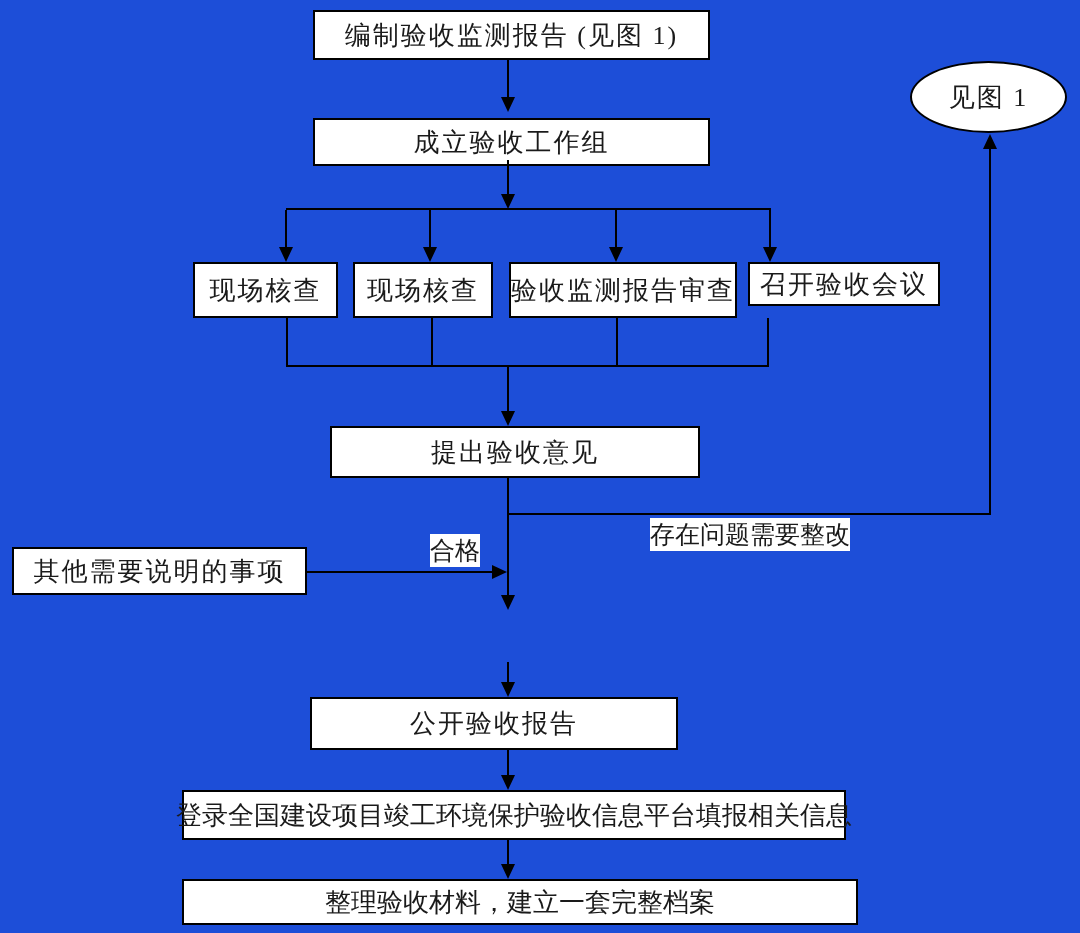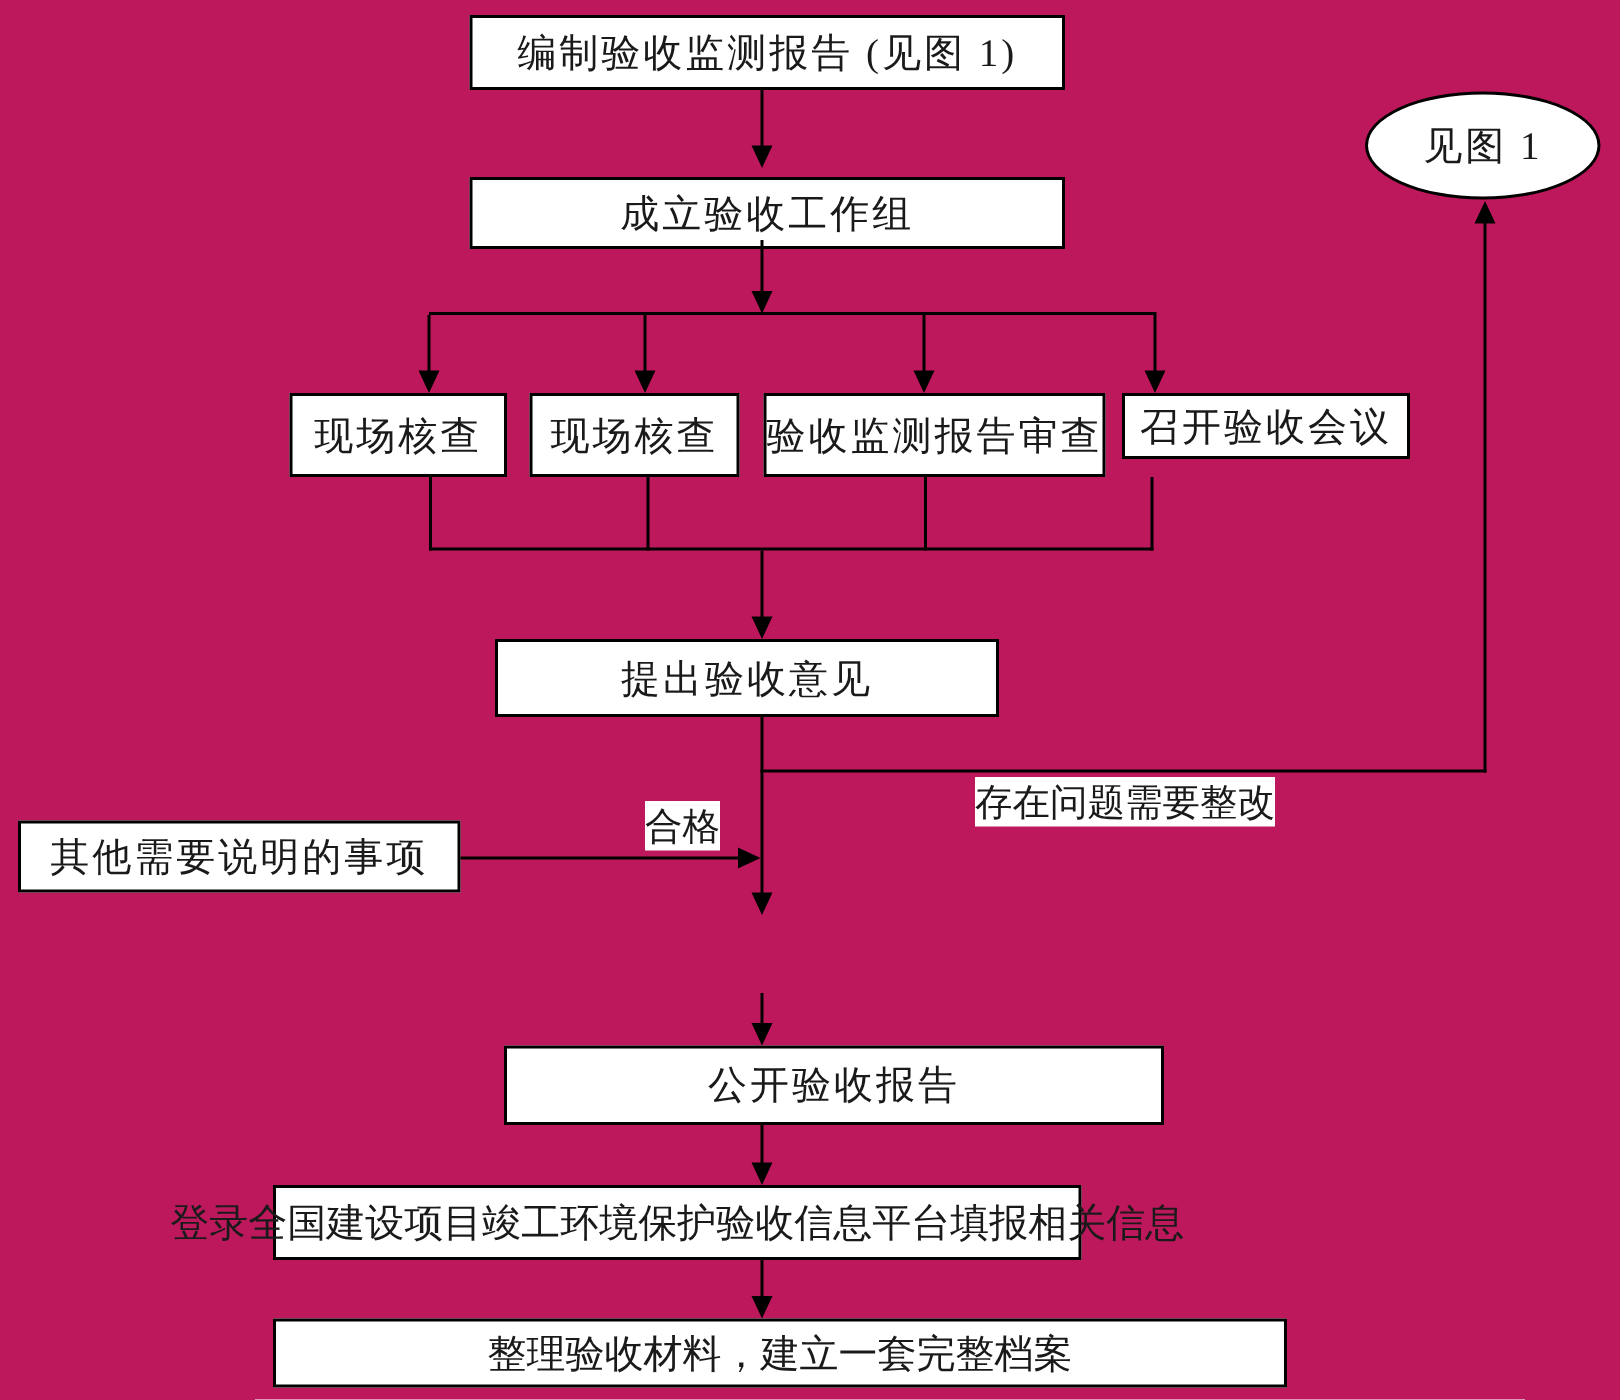"编制验收监测报告 (见图 1)" #canvas { background: #be185d -> #1d4ed8 }
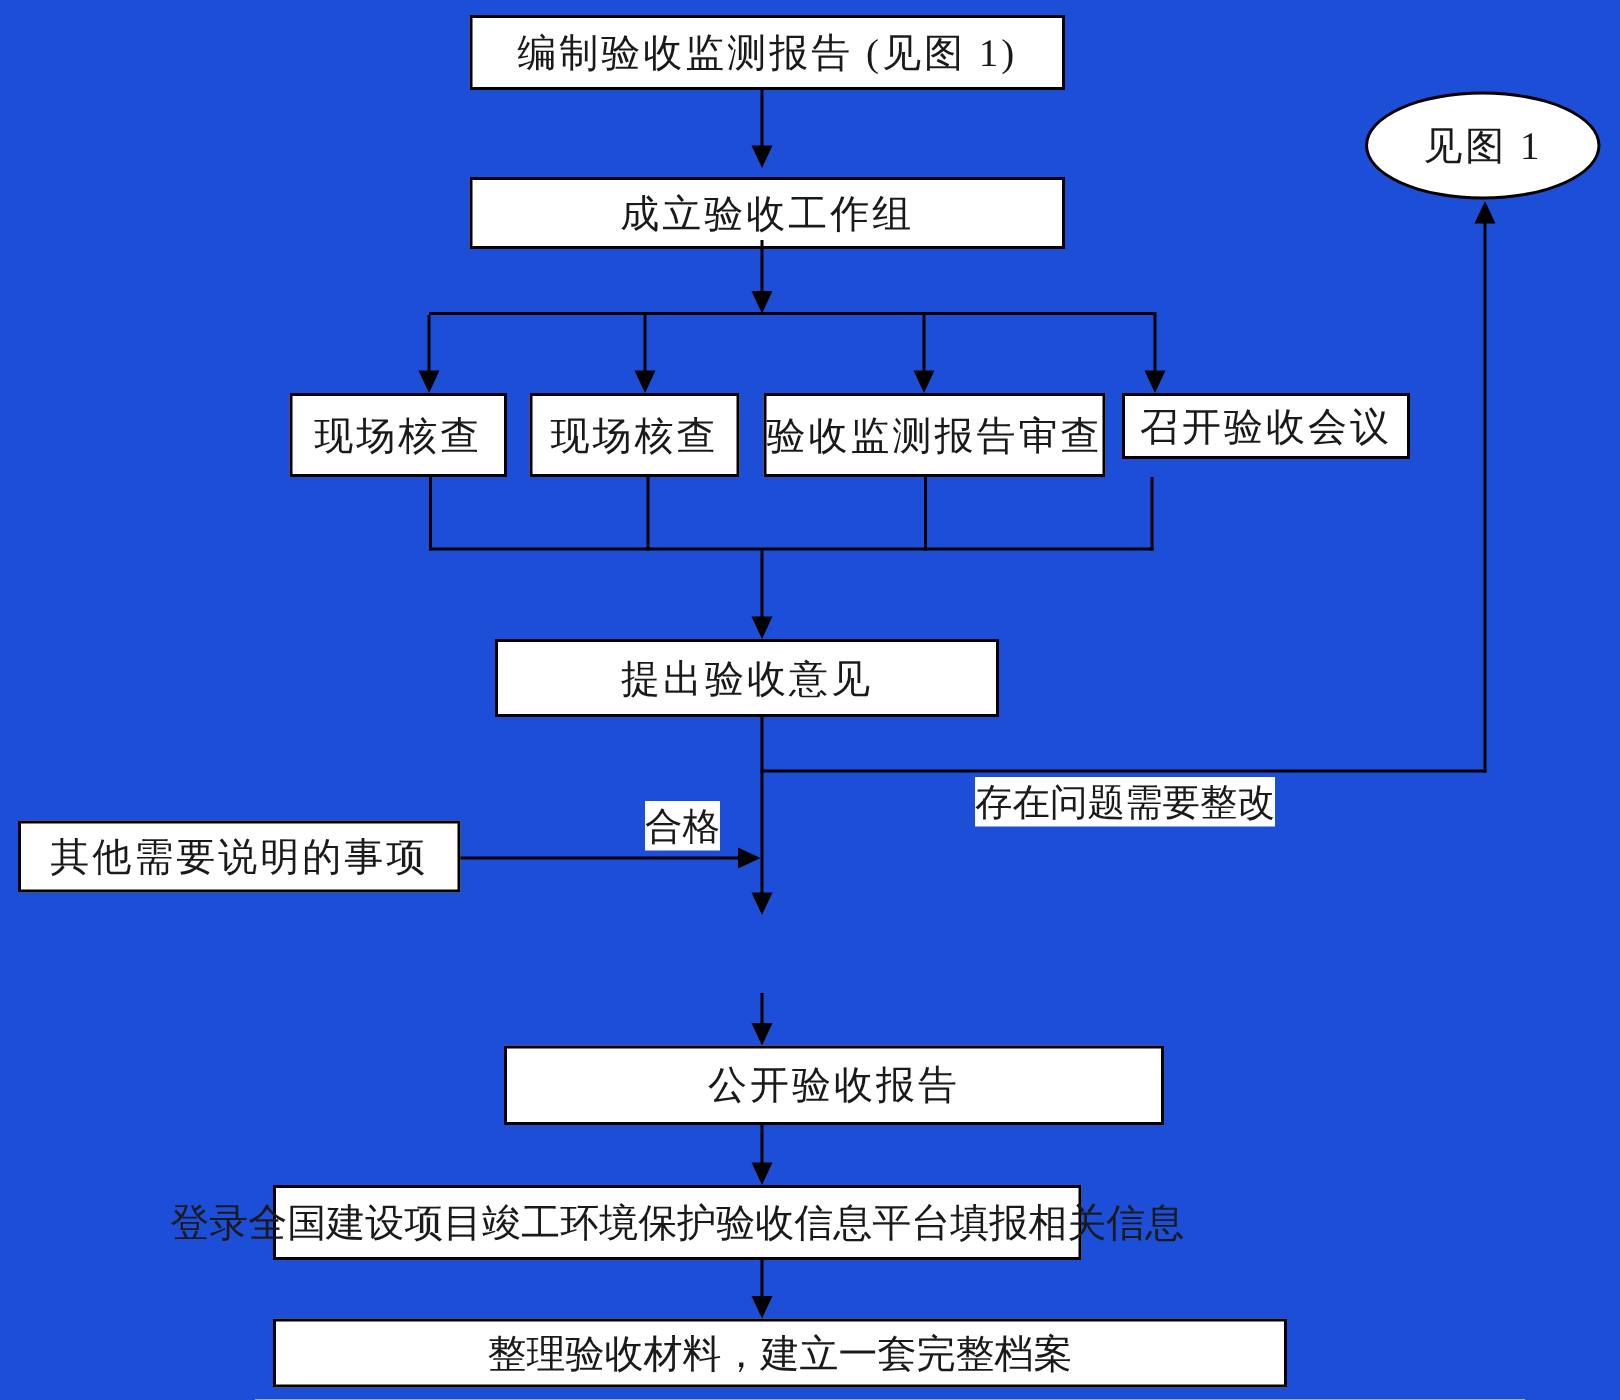"提出验收意见" div.node { width: 336px -> 370px }
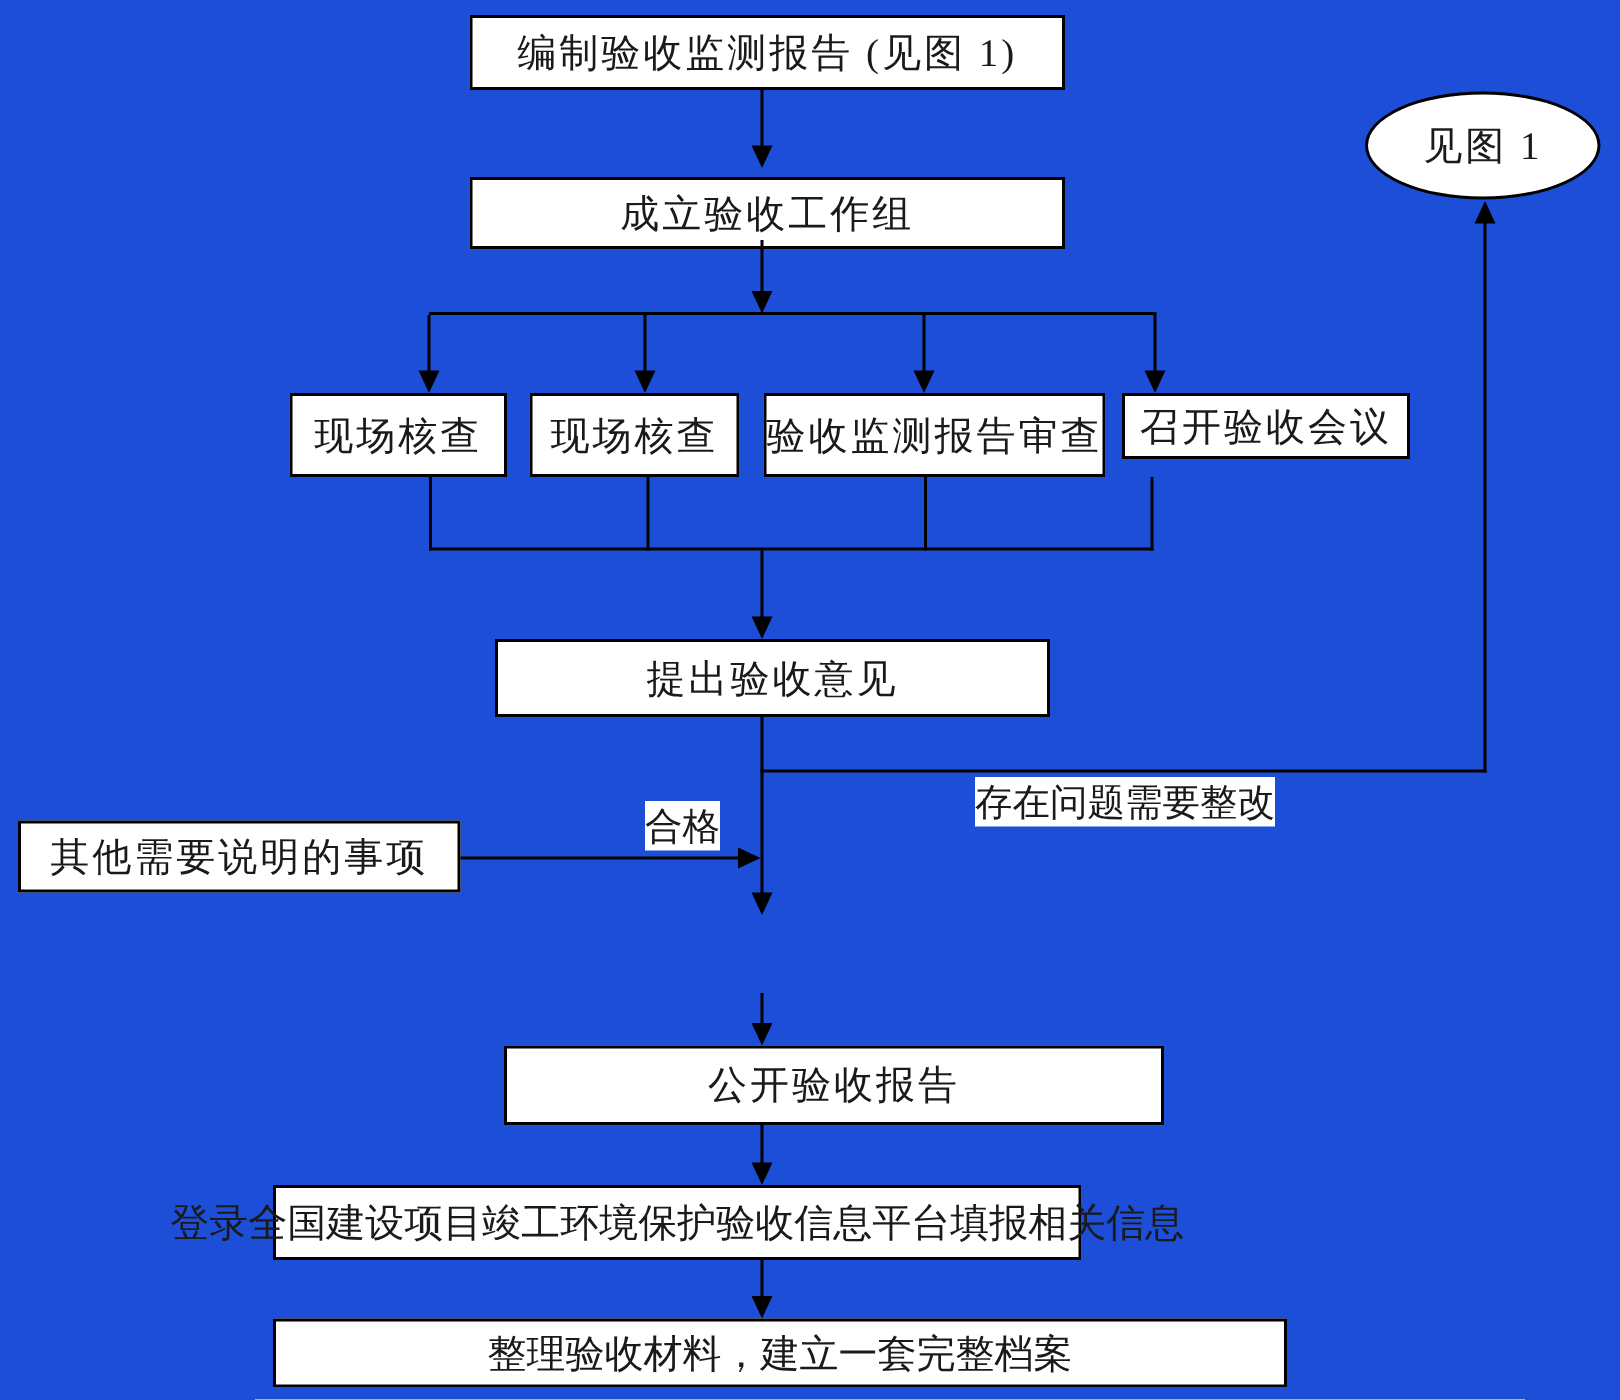"公开验收报告" div.node { left: 336px -> 310px; width: 440px -> 368px }
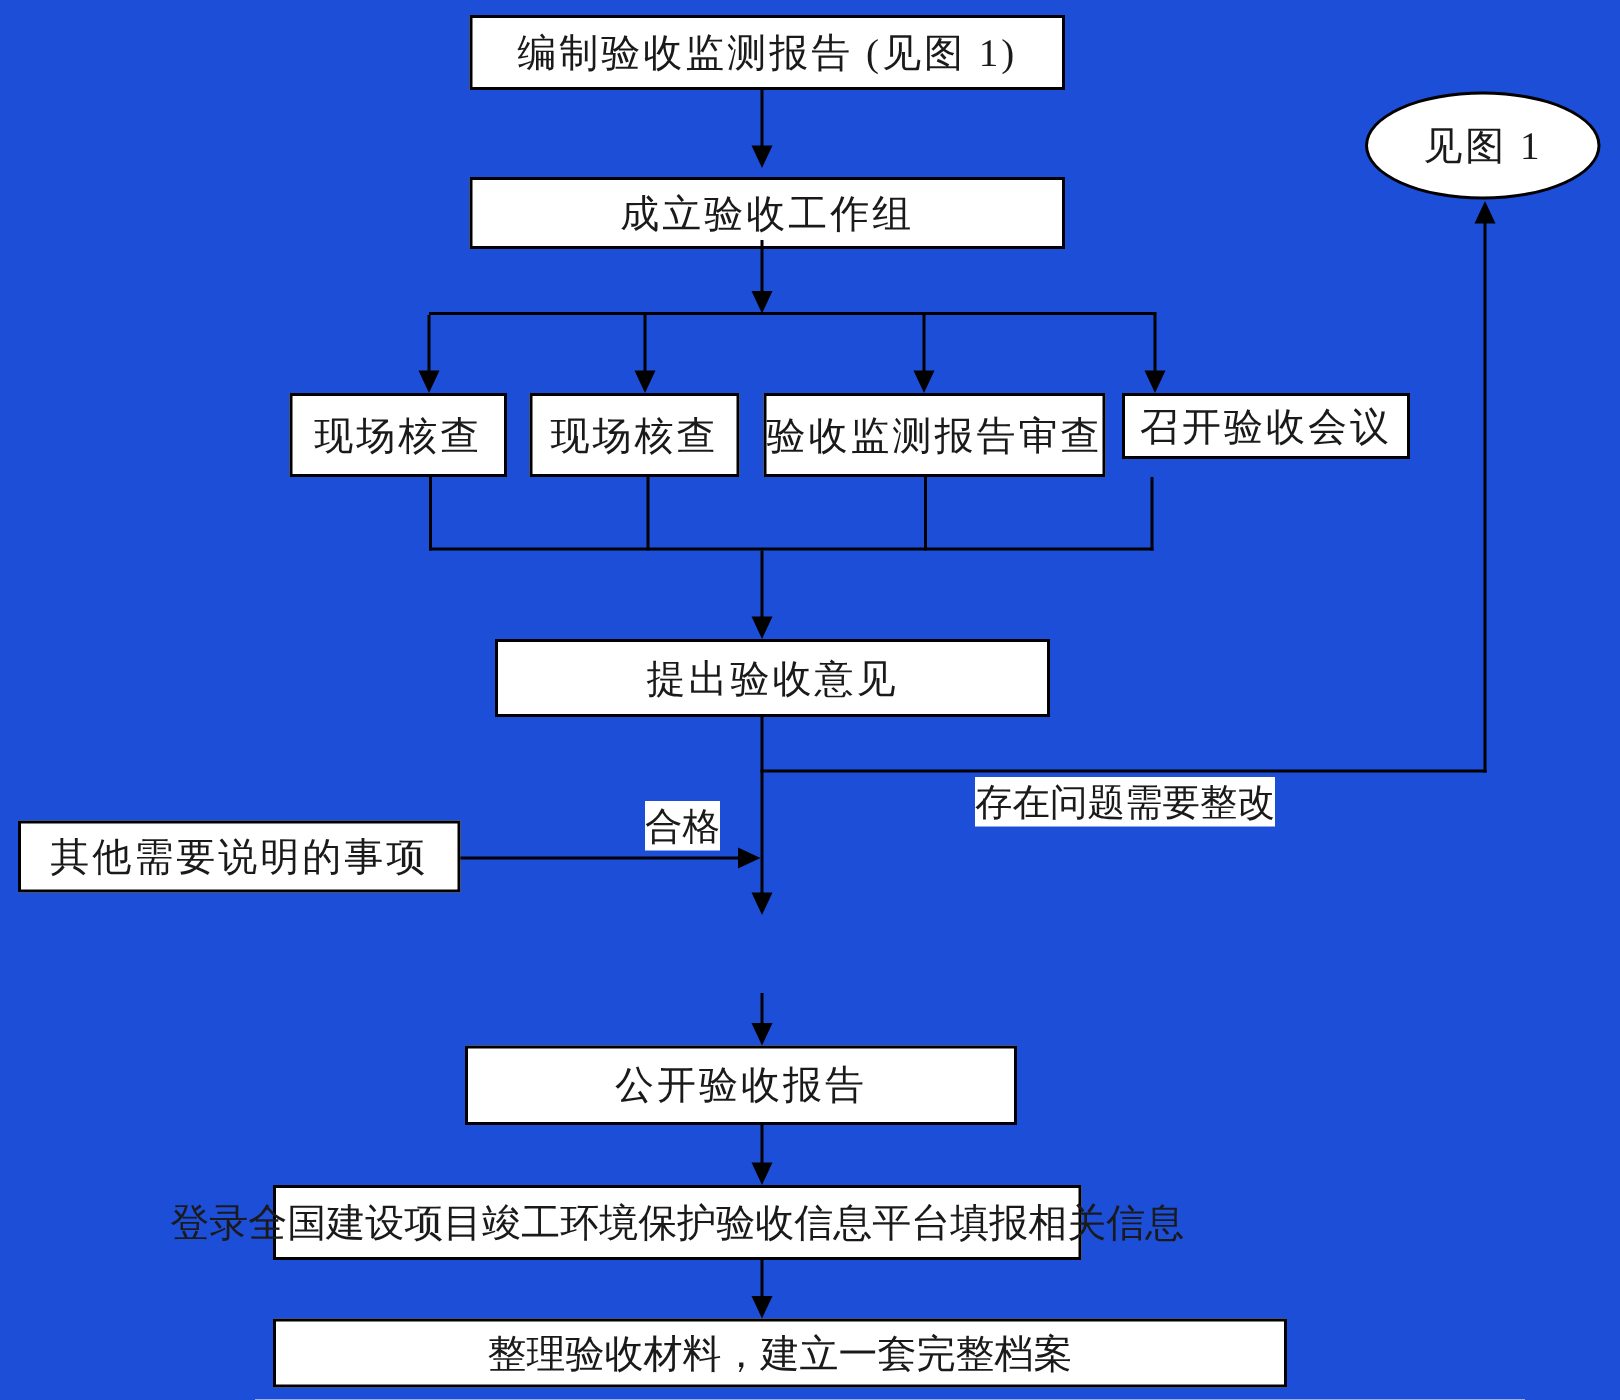"登录全国建设项目竣工环境保护验收信息平台填报相关信息" div.node { width: 539px -> 664px }
